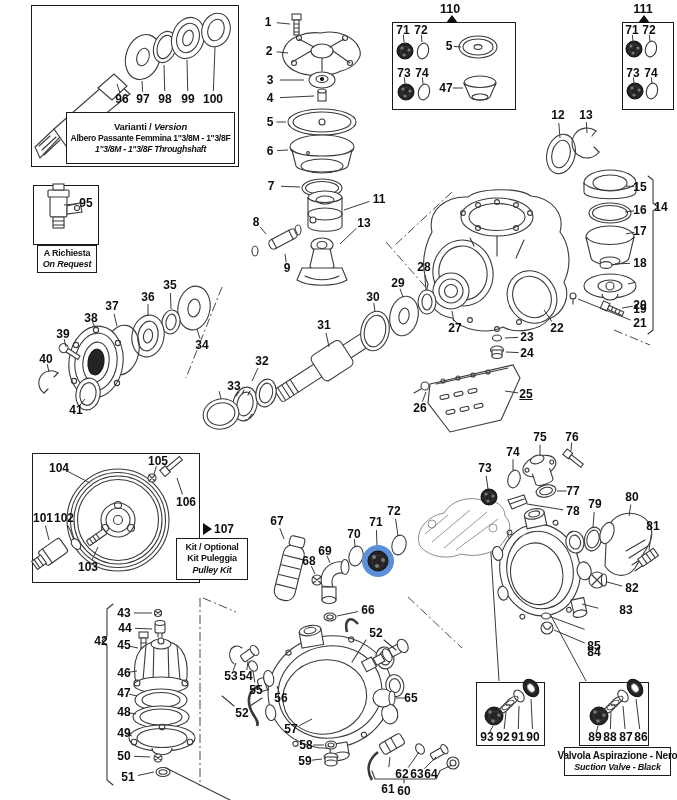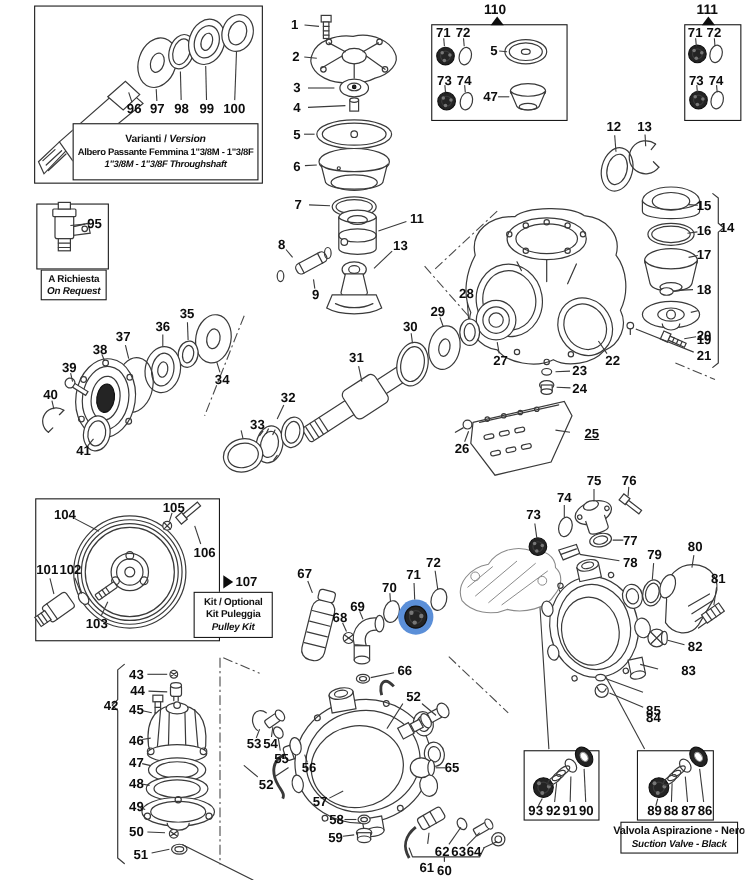"25" div.plabel { left: 538px -> 526px }
